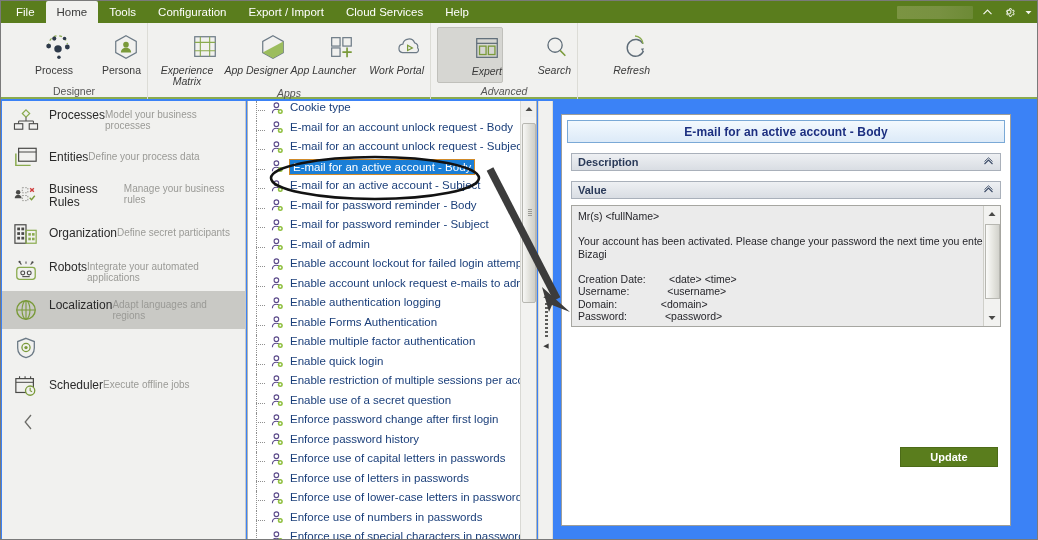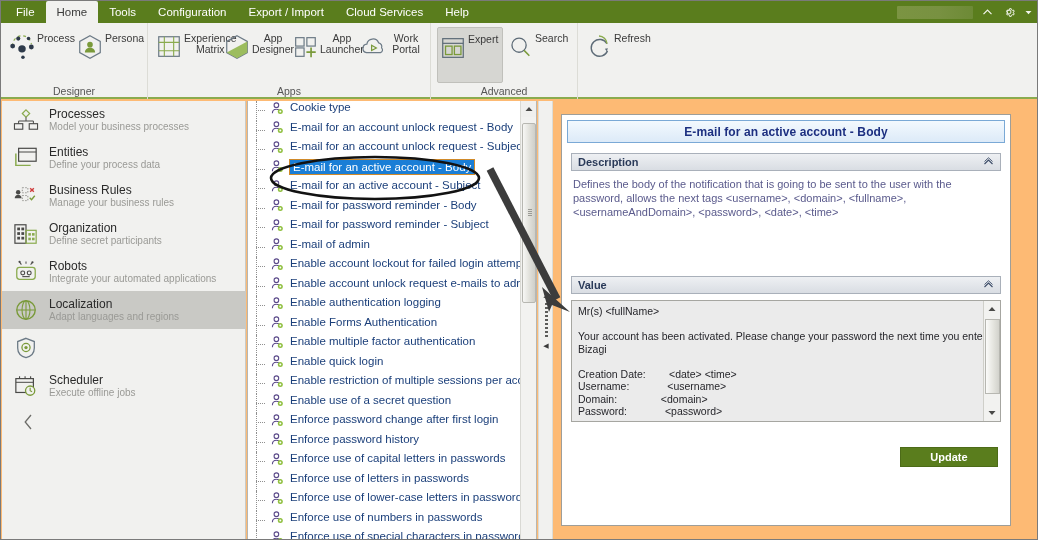"File" #app { background: #fdba74 -> #3b82f6 }
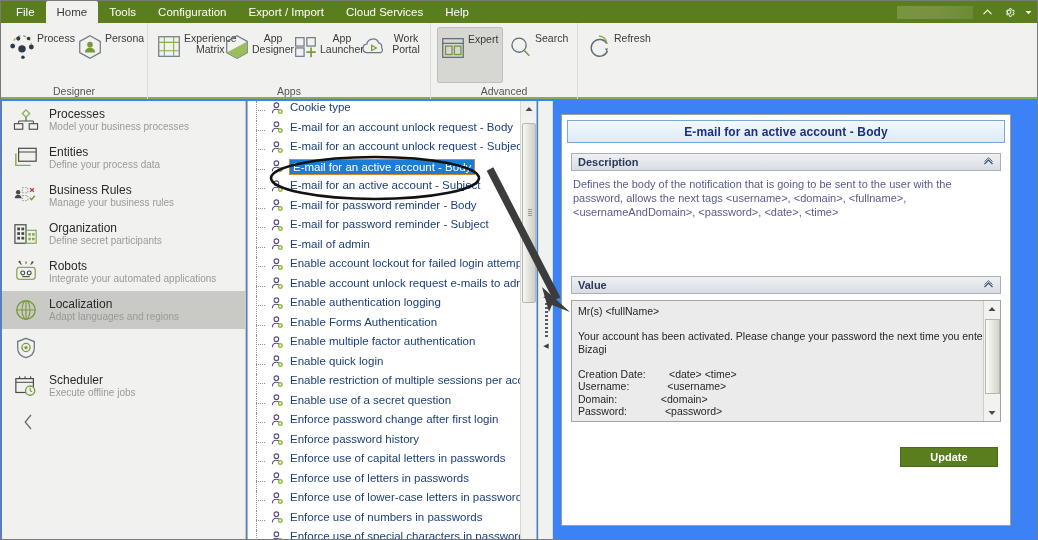"Process" .rbtn { align-items: flex-start -> flex-end; flex-direction: row -> column }
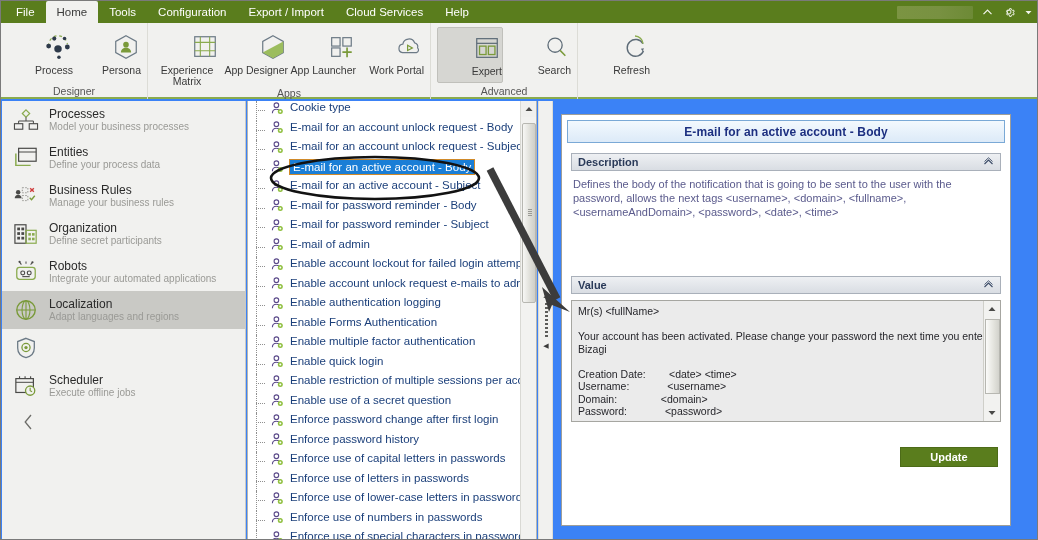"Experience Matrix" .rgroup + .rgroup { font-style: none -> italic }
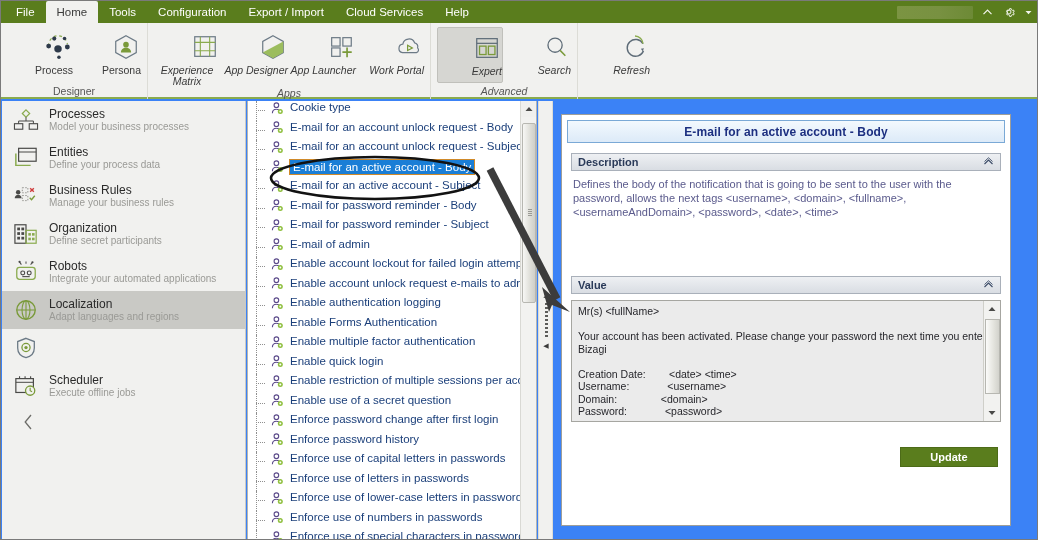"Processes" .nav-txt { flex-direction: column -> none }
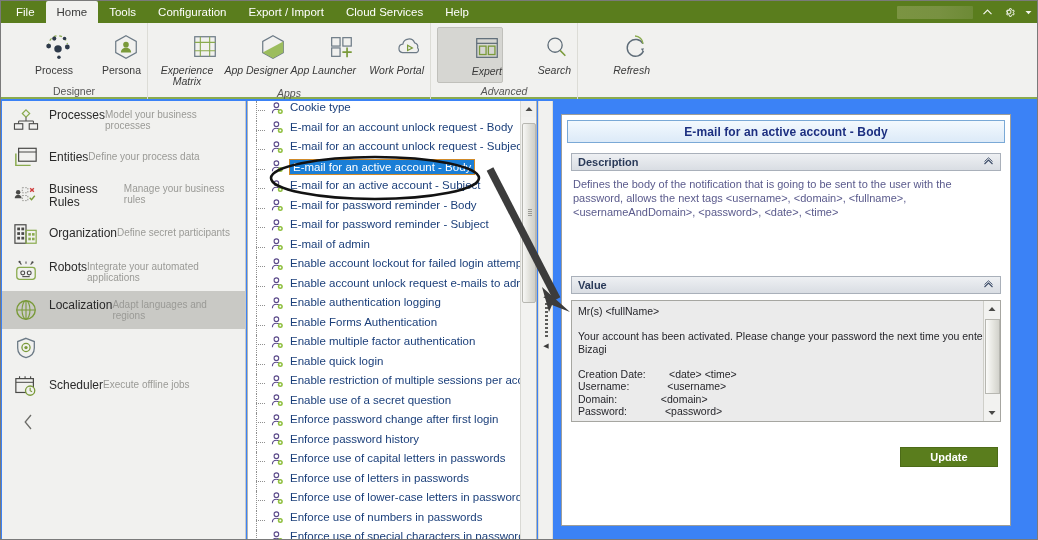"Defines the body of the" div.section-body { html: <div>Defines the body of the notification that is going to be sent to the user with the password, allows the next tags &lt;username&gt;, &lt;domain&gt;, &lt;fullname&gt;, &lt;usernameAndDomain&gt;, &lt;password&gt;, &lt;date&gt;, &lt;time&gt;</div> -> none }
